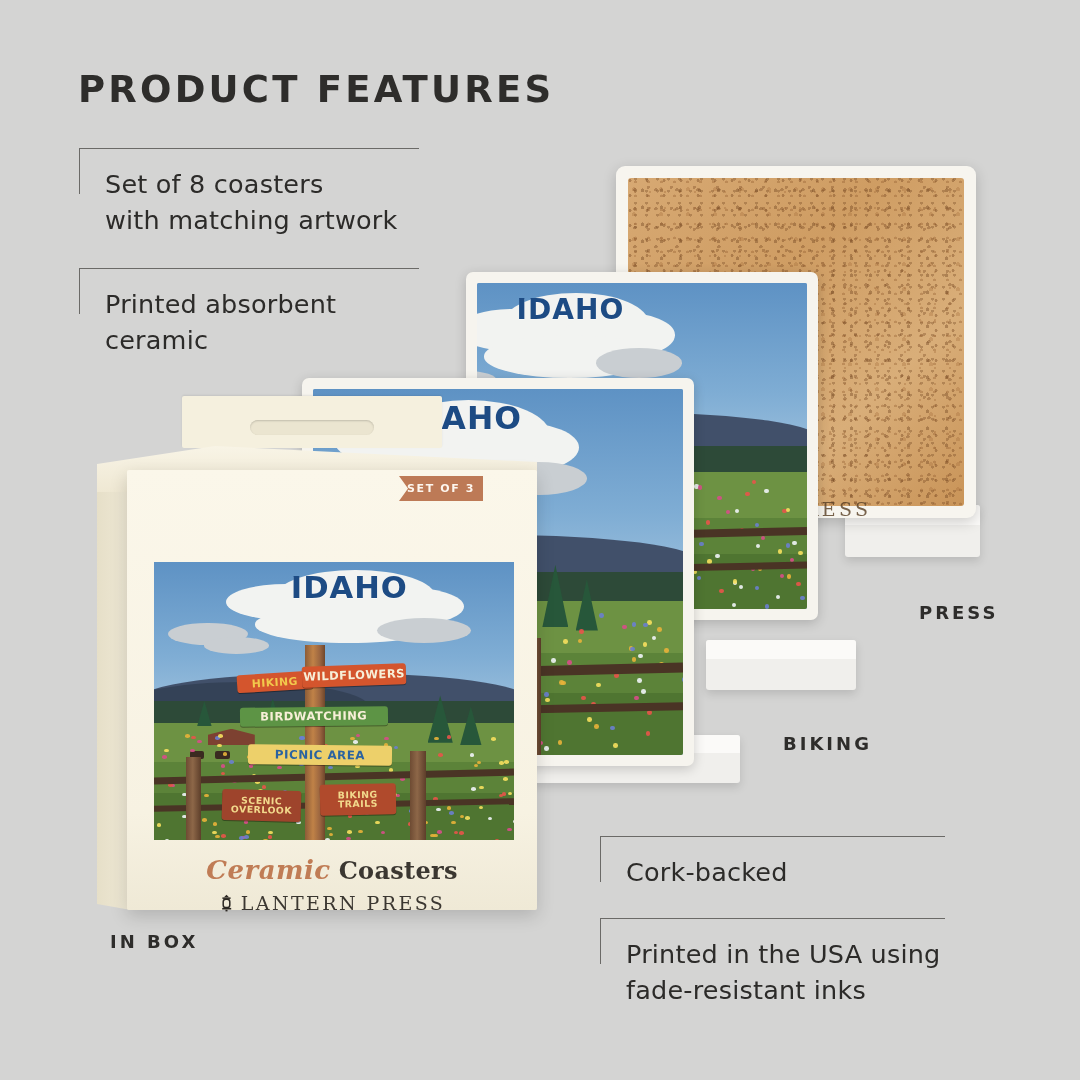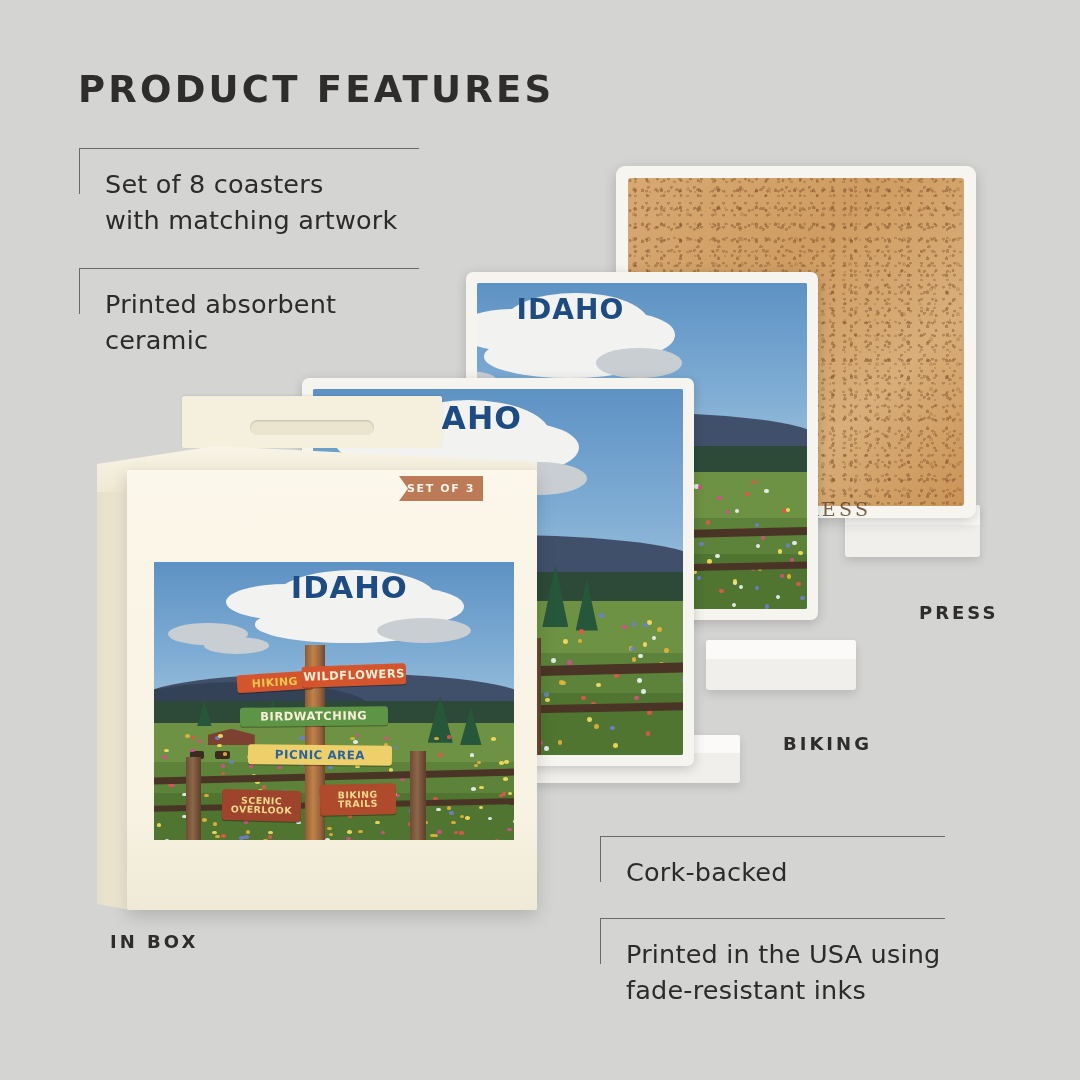"Ceramic Coasters" div { html: none -> <div> <div> <span>Ceramic</span><span>Coasters</span> </div> <div> <svg> <path></path> <rect></rect> <rect></rect> <rect></rect> <rect></rect> </svg> <span>LANTERN PRESS</span> </div> </div> }
